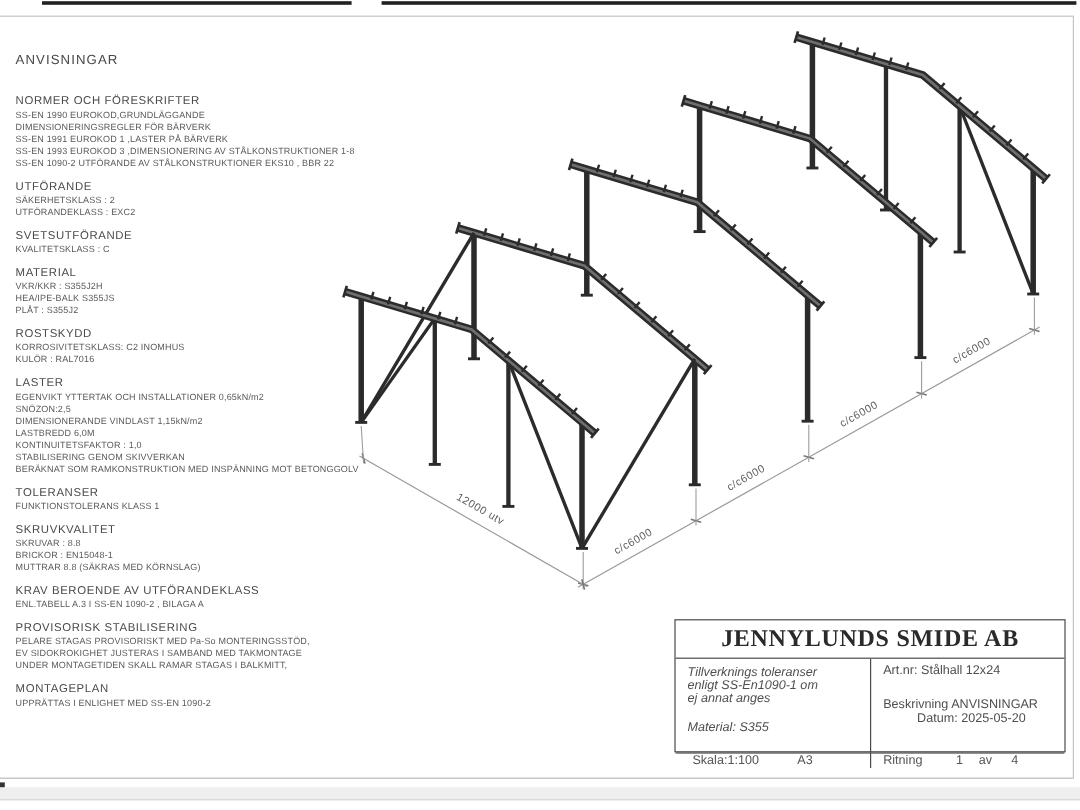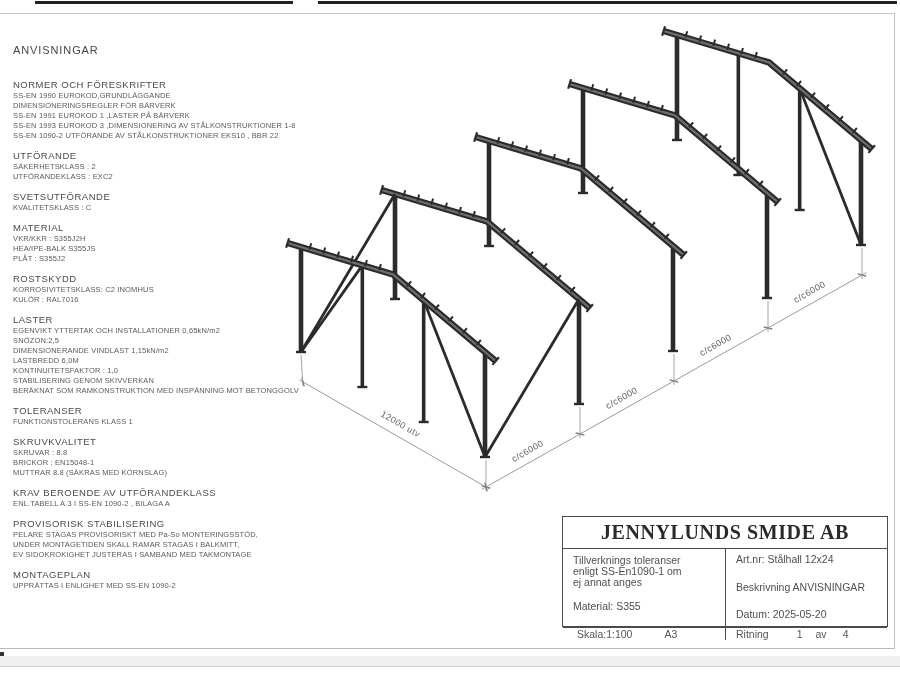"UNDER MONTAGETIDEN SKALL RAMAR STAGAS" div.note-line { order: before "EV SIDOKROKIGHET JUSTERAS I SAMBAND" -> after "EV SIDOKROKIGHET JUSTERAS I SAMBAND" }
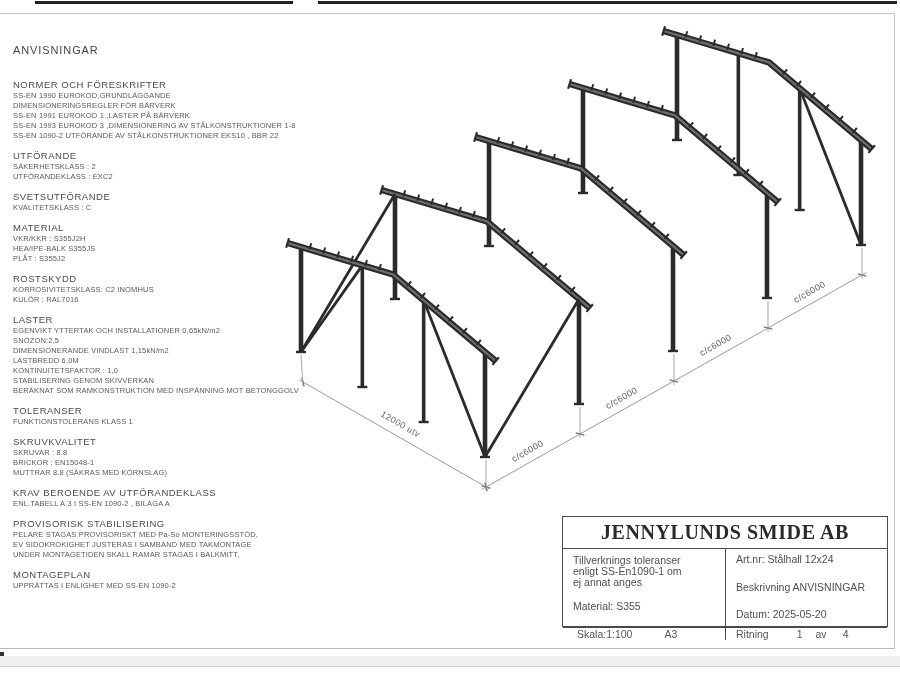"Tillverknings toleranser" .tb-mid-left { font-style: none -> italic }
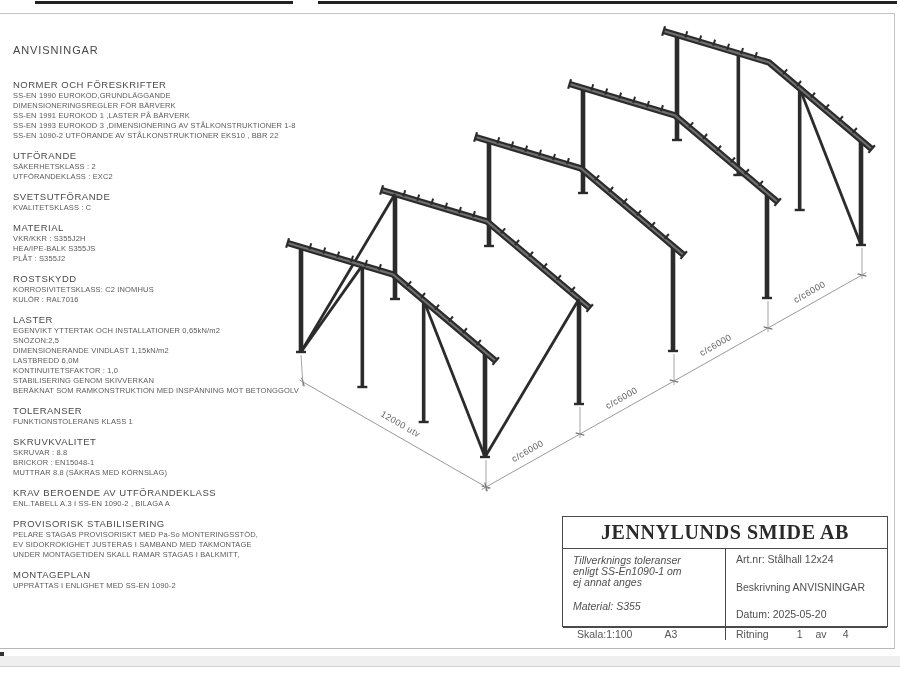"Datum: 2025-05-20" .tb-datum { margin-top: 15px -> none; text-align: none -> center }
